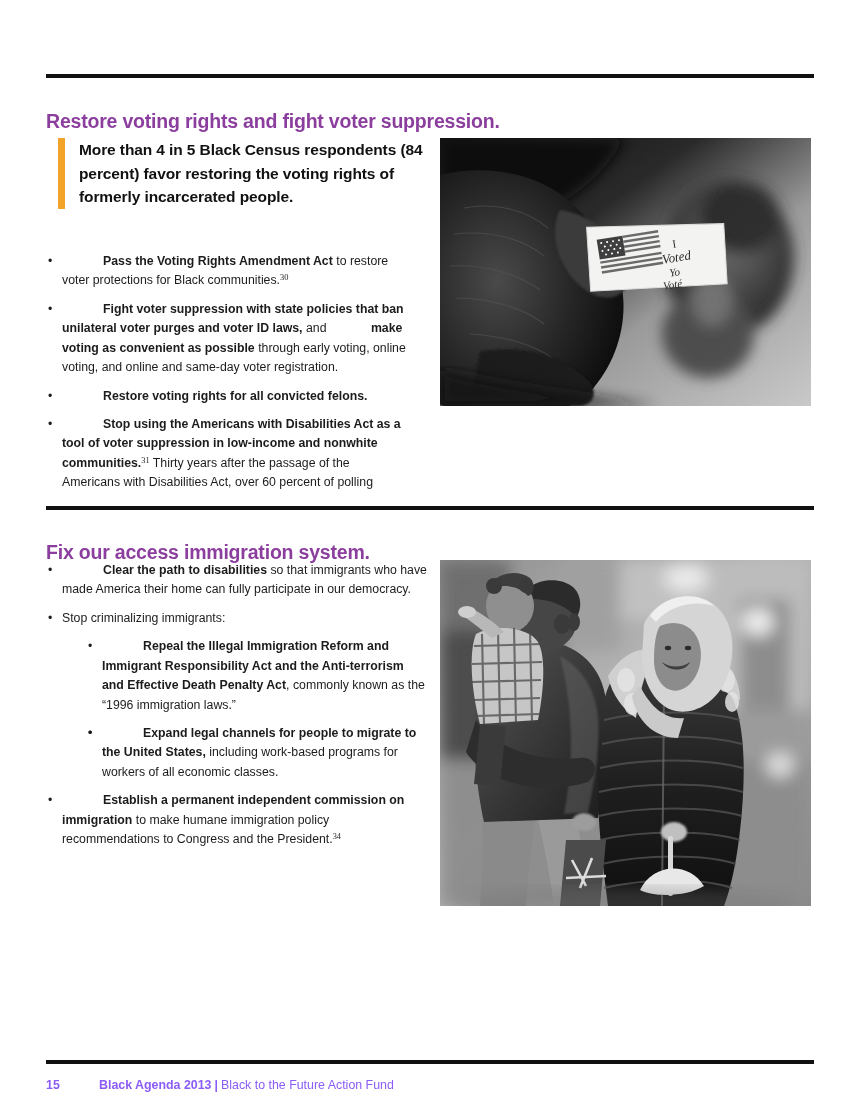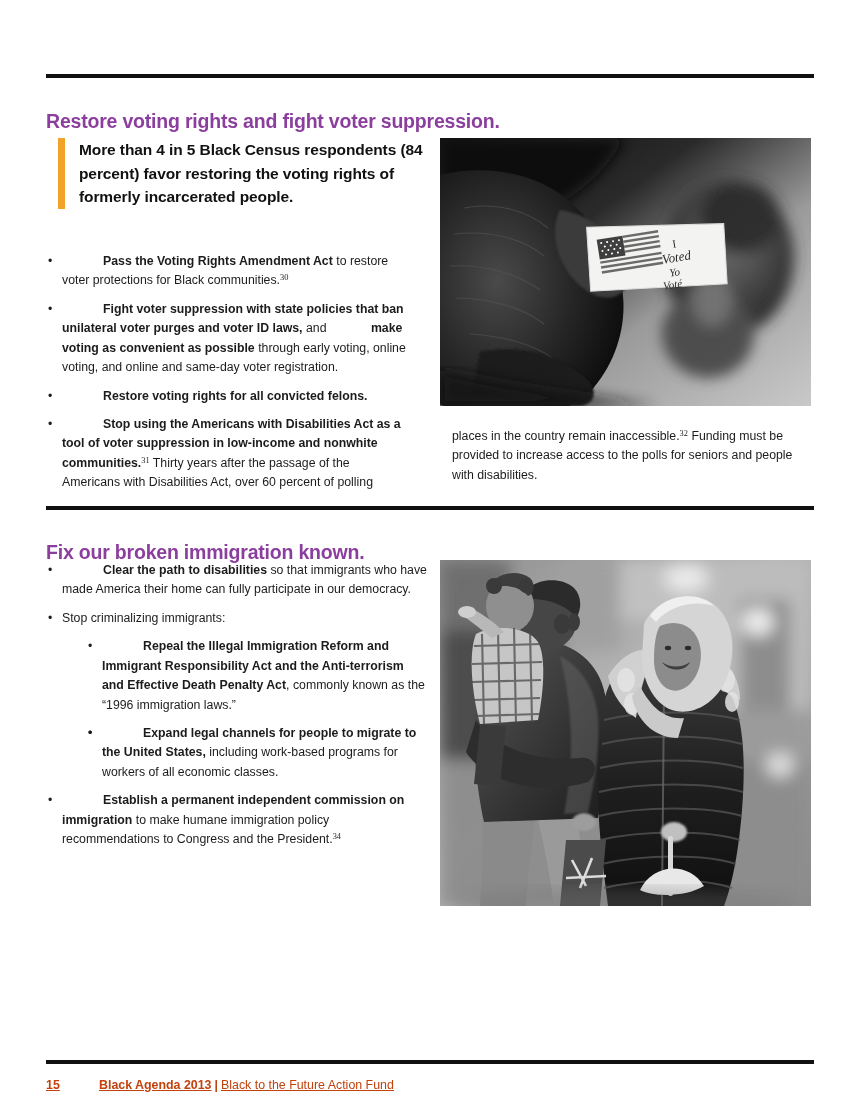"places in the country remain" div { html: <div> <span>places in the country remain inaccessible.</span><sup>32</sup><span> Funding must be provided to increase access to the polls for seniors and people with disabilities.</span> </div> -> none }
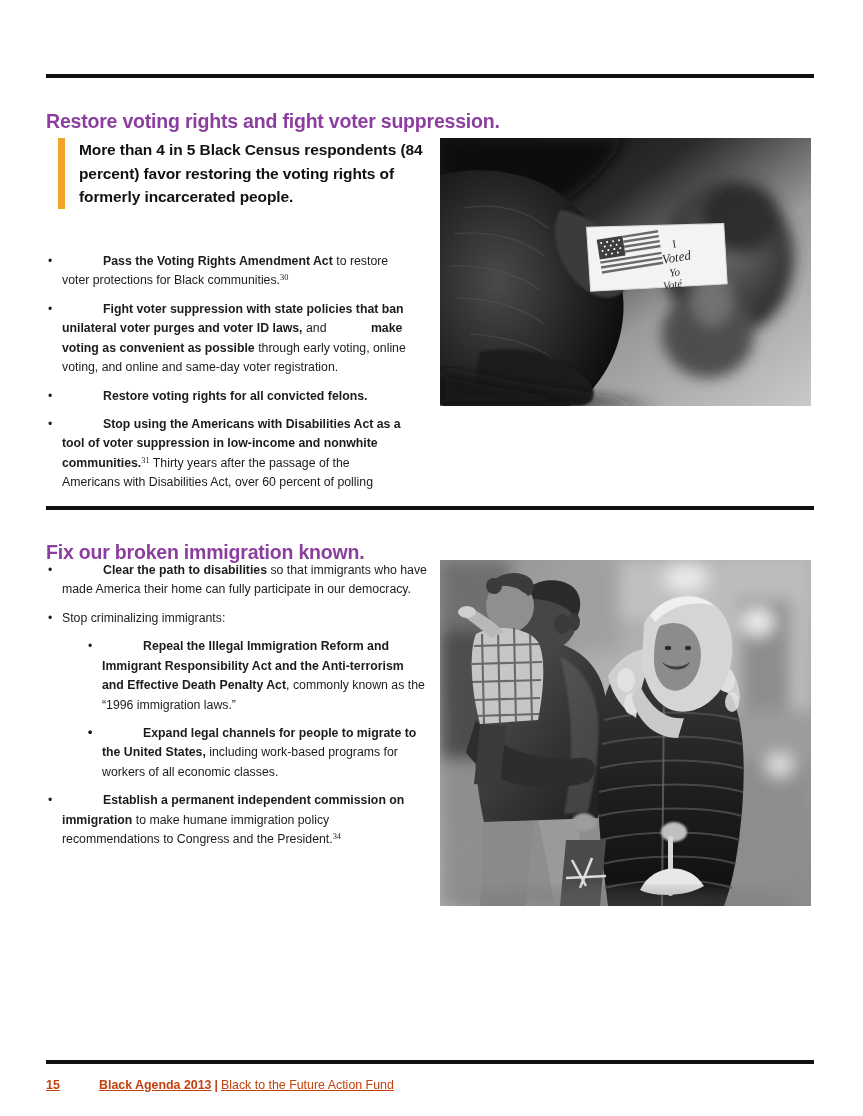"Fix our broken immigration known." h2.section-heading { text: broken immigration known -> access immigration system }
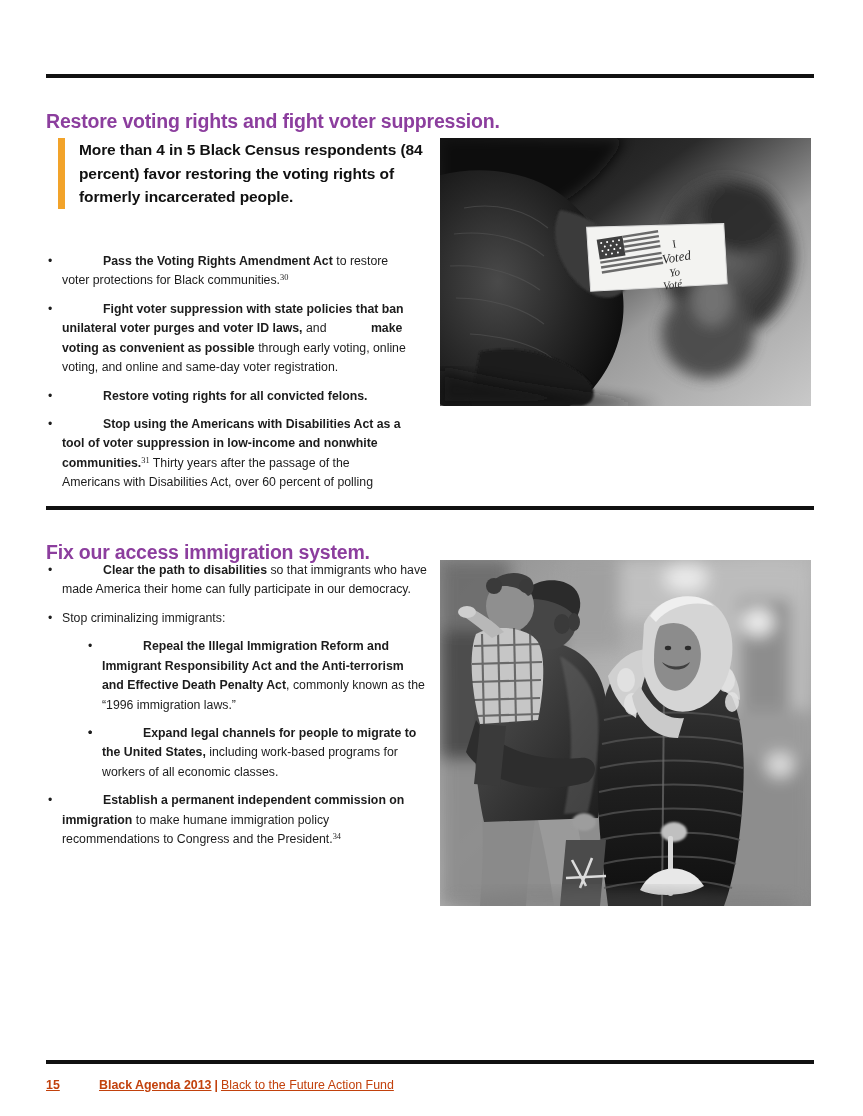"15" #footer { color: #c2410c -> #8b5cf6; text-decoration: underline -> none }
